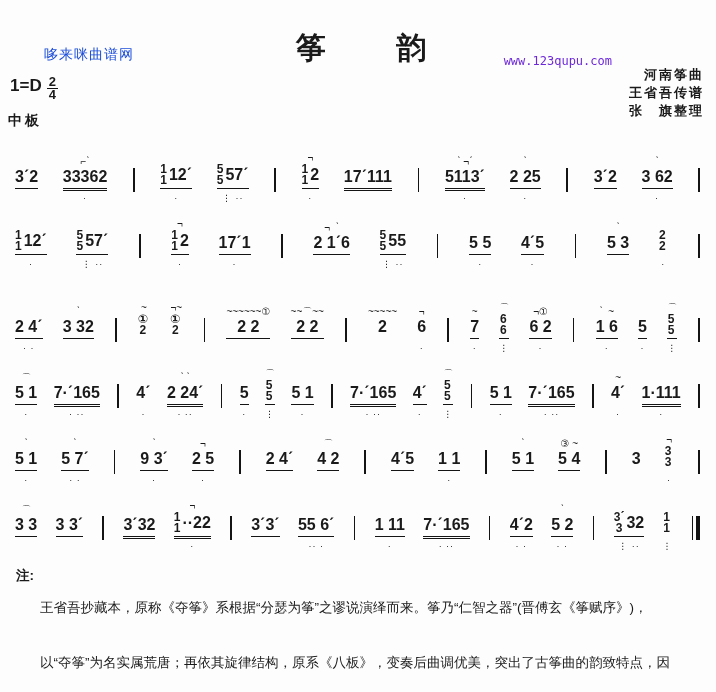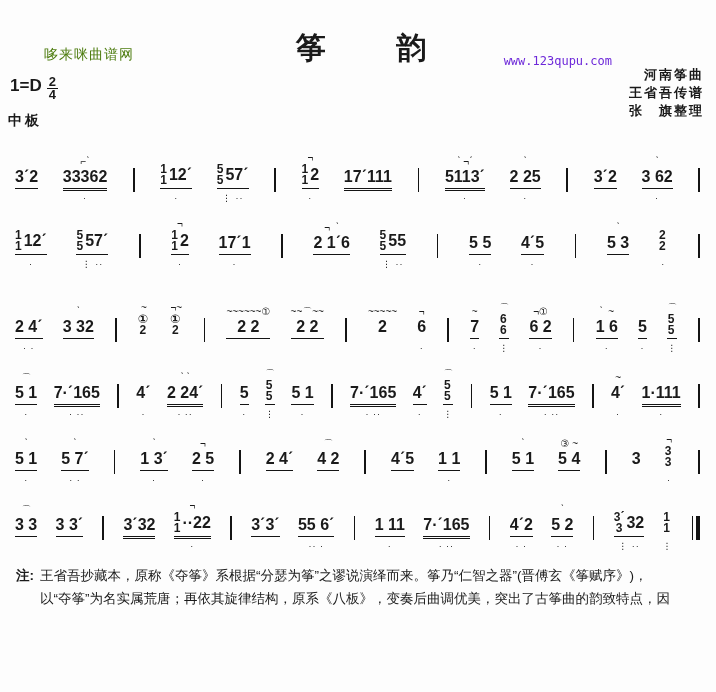"哆来咪曲谱网" .watermark { color: #4d7c0f -> #1d4ed8 }
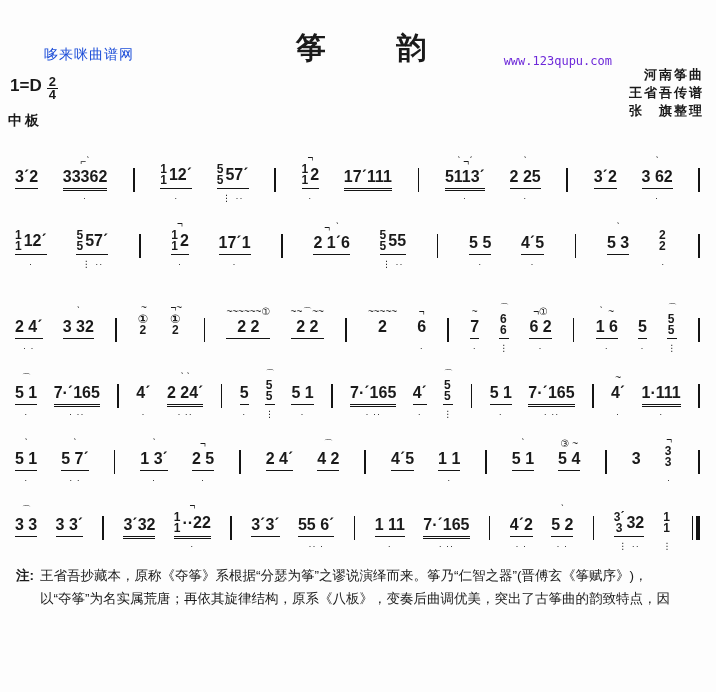"1 3ˊ" span { text: 1 -> 9 }
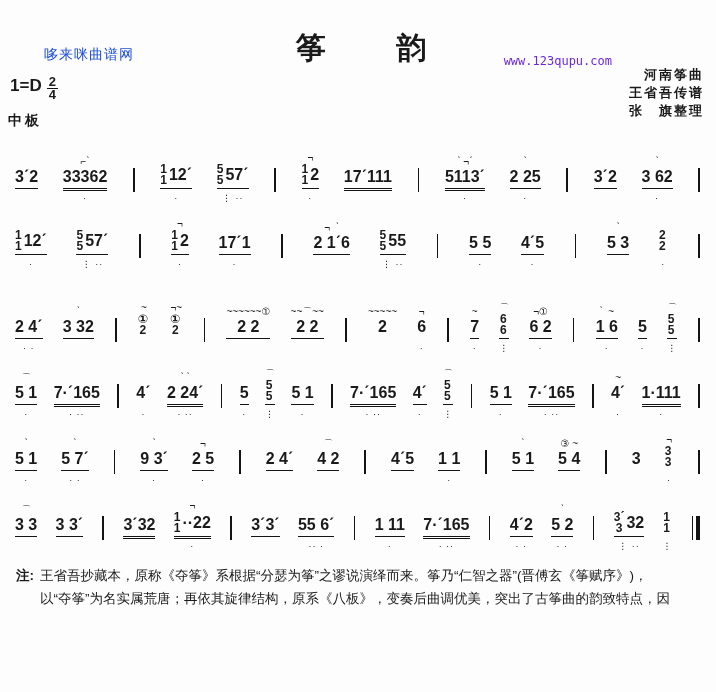"王省吾抄藏本，原称《夺筝》系根据“分瑟为筝”之谬说演绎而来。筝乃“仁智之器”(晋" .footnote .text div { margin-top: none -> 32px }
